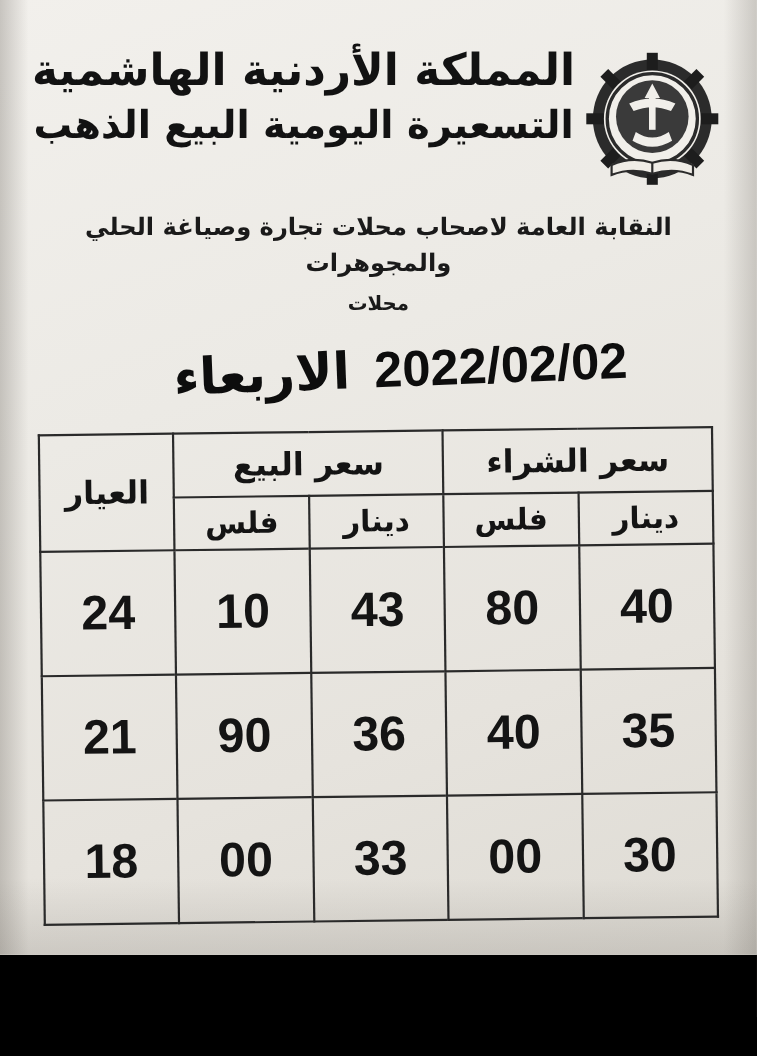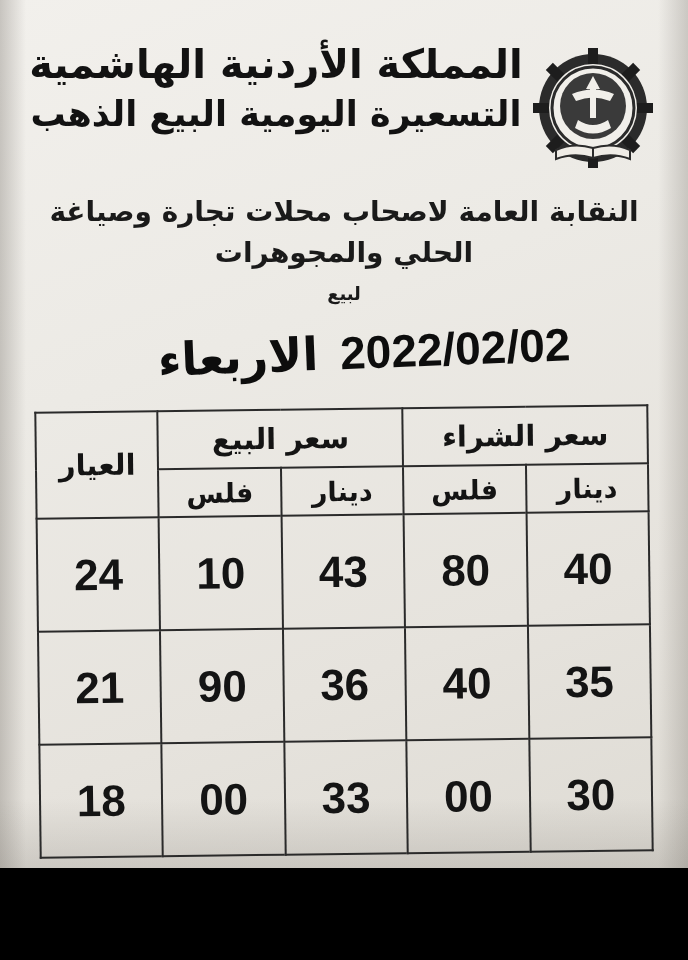"النقابة العامة لاصحاب محلات تجارة" .subtitle { font-size: 28px -> 22px }
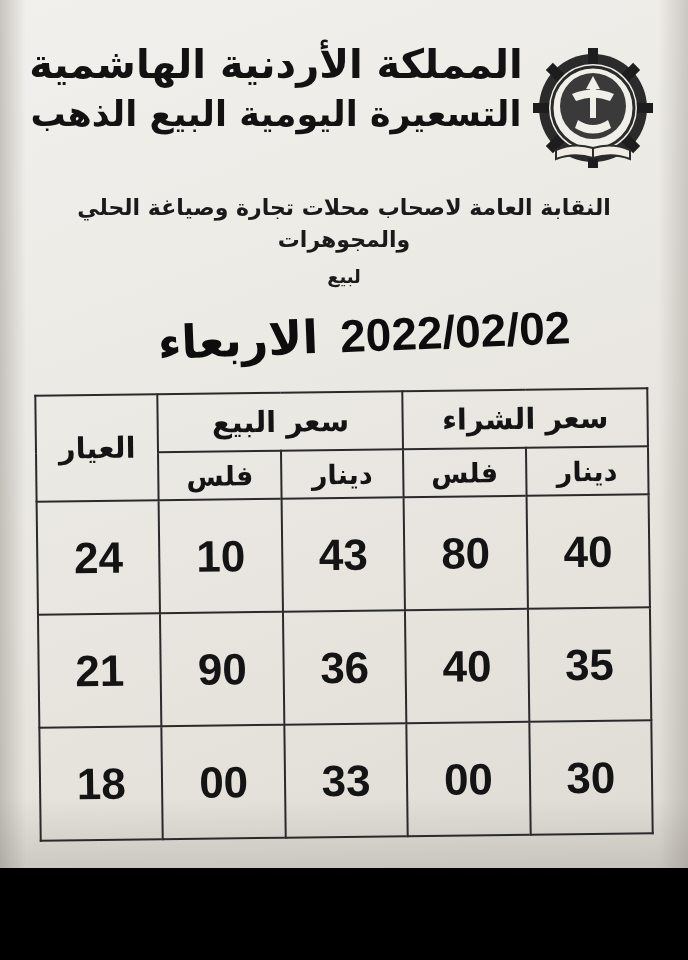"لبيع" div.city { text: لبيع -> محلات }
